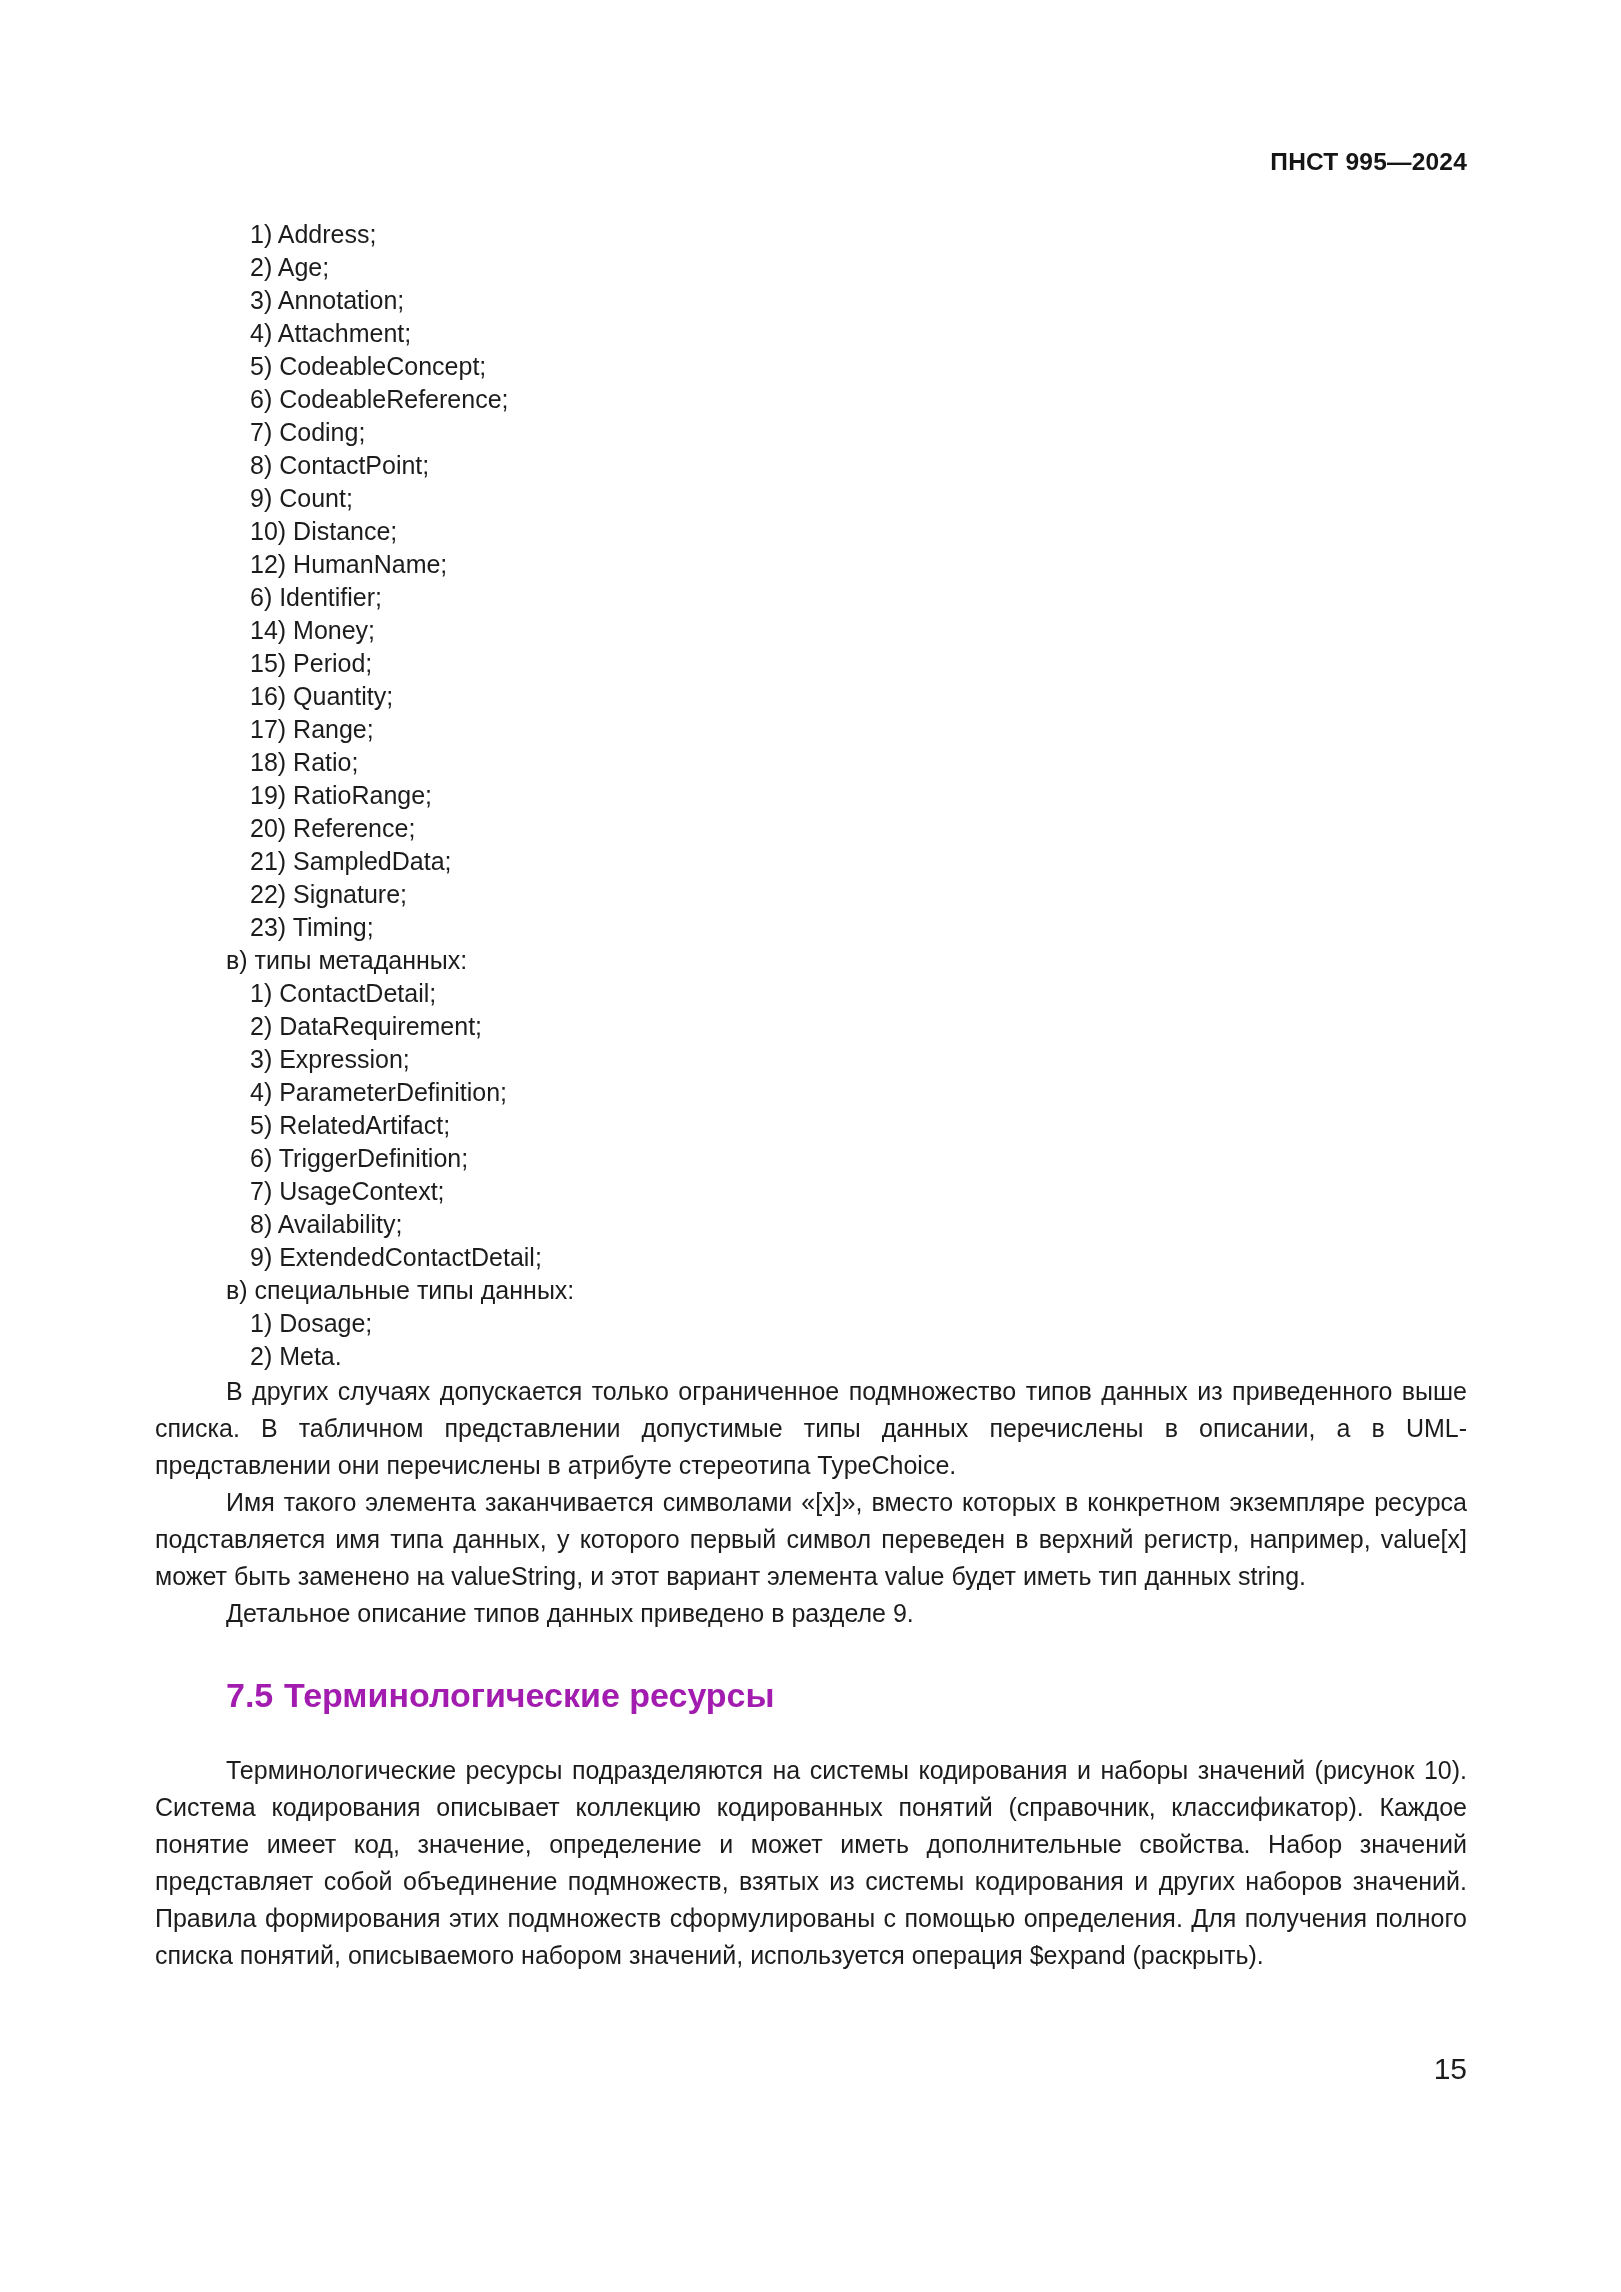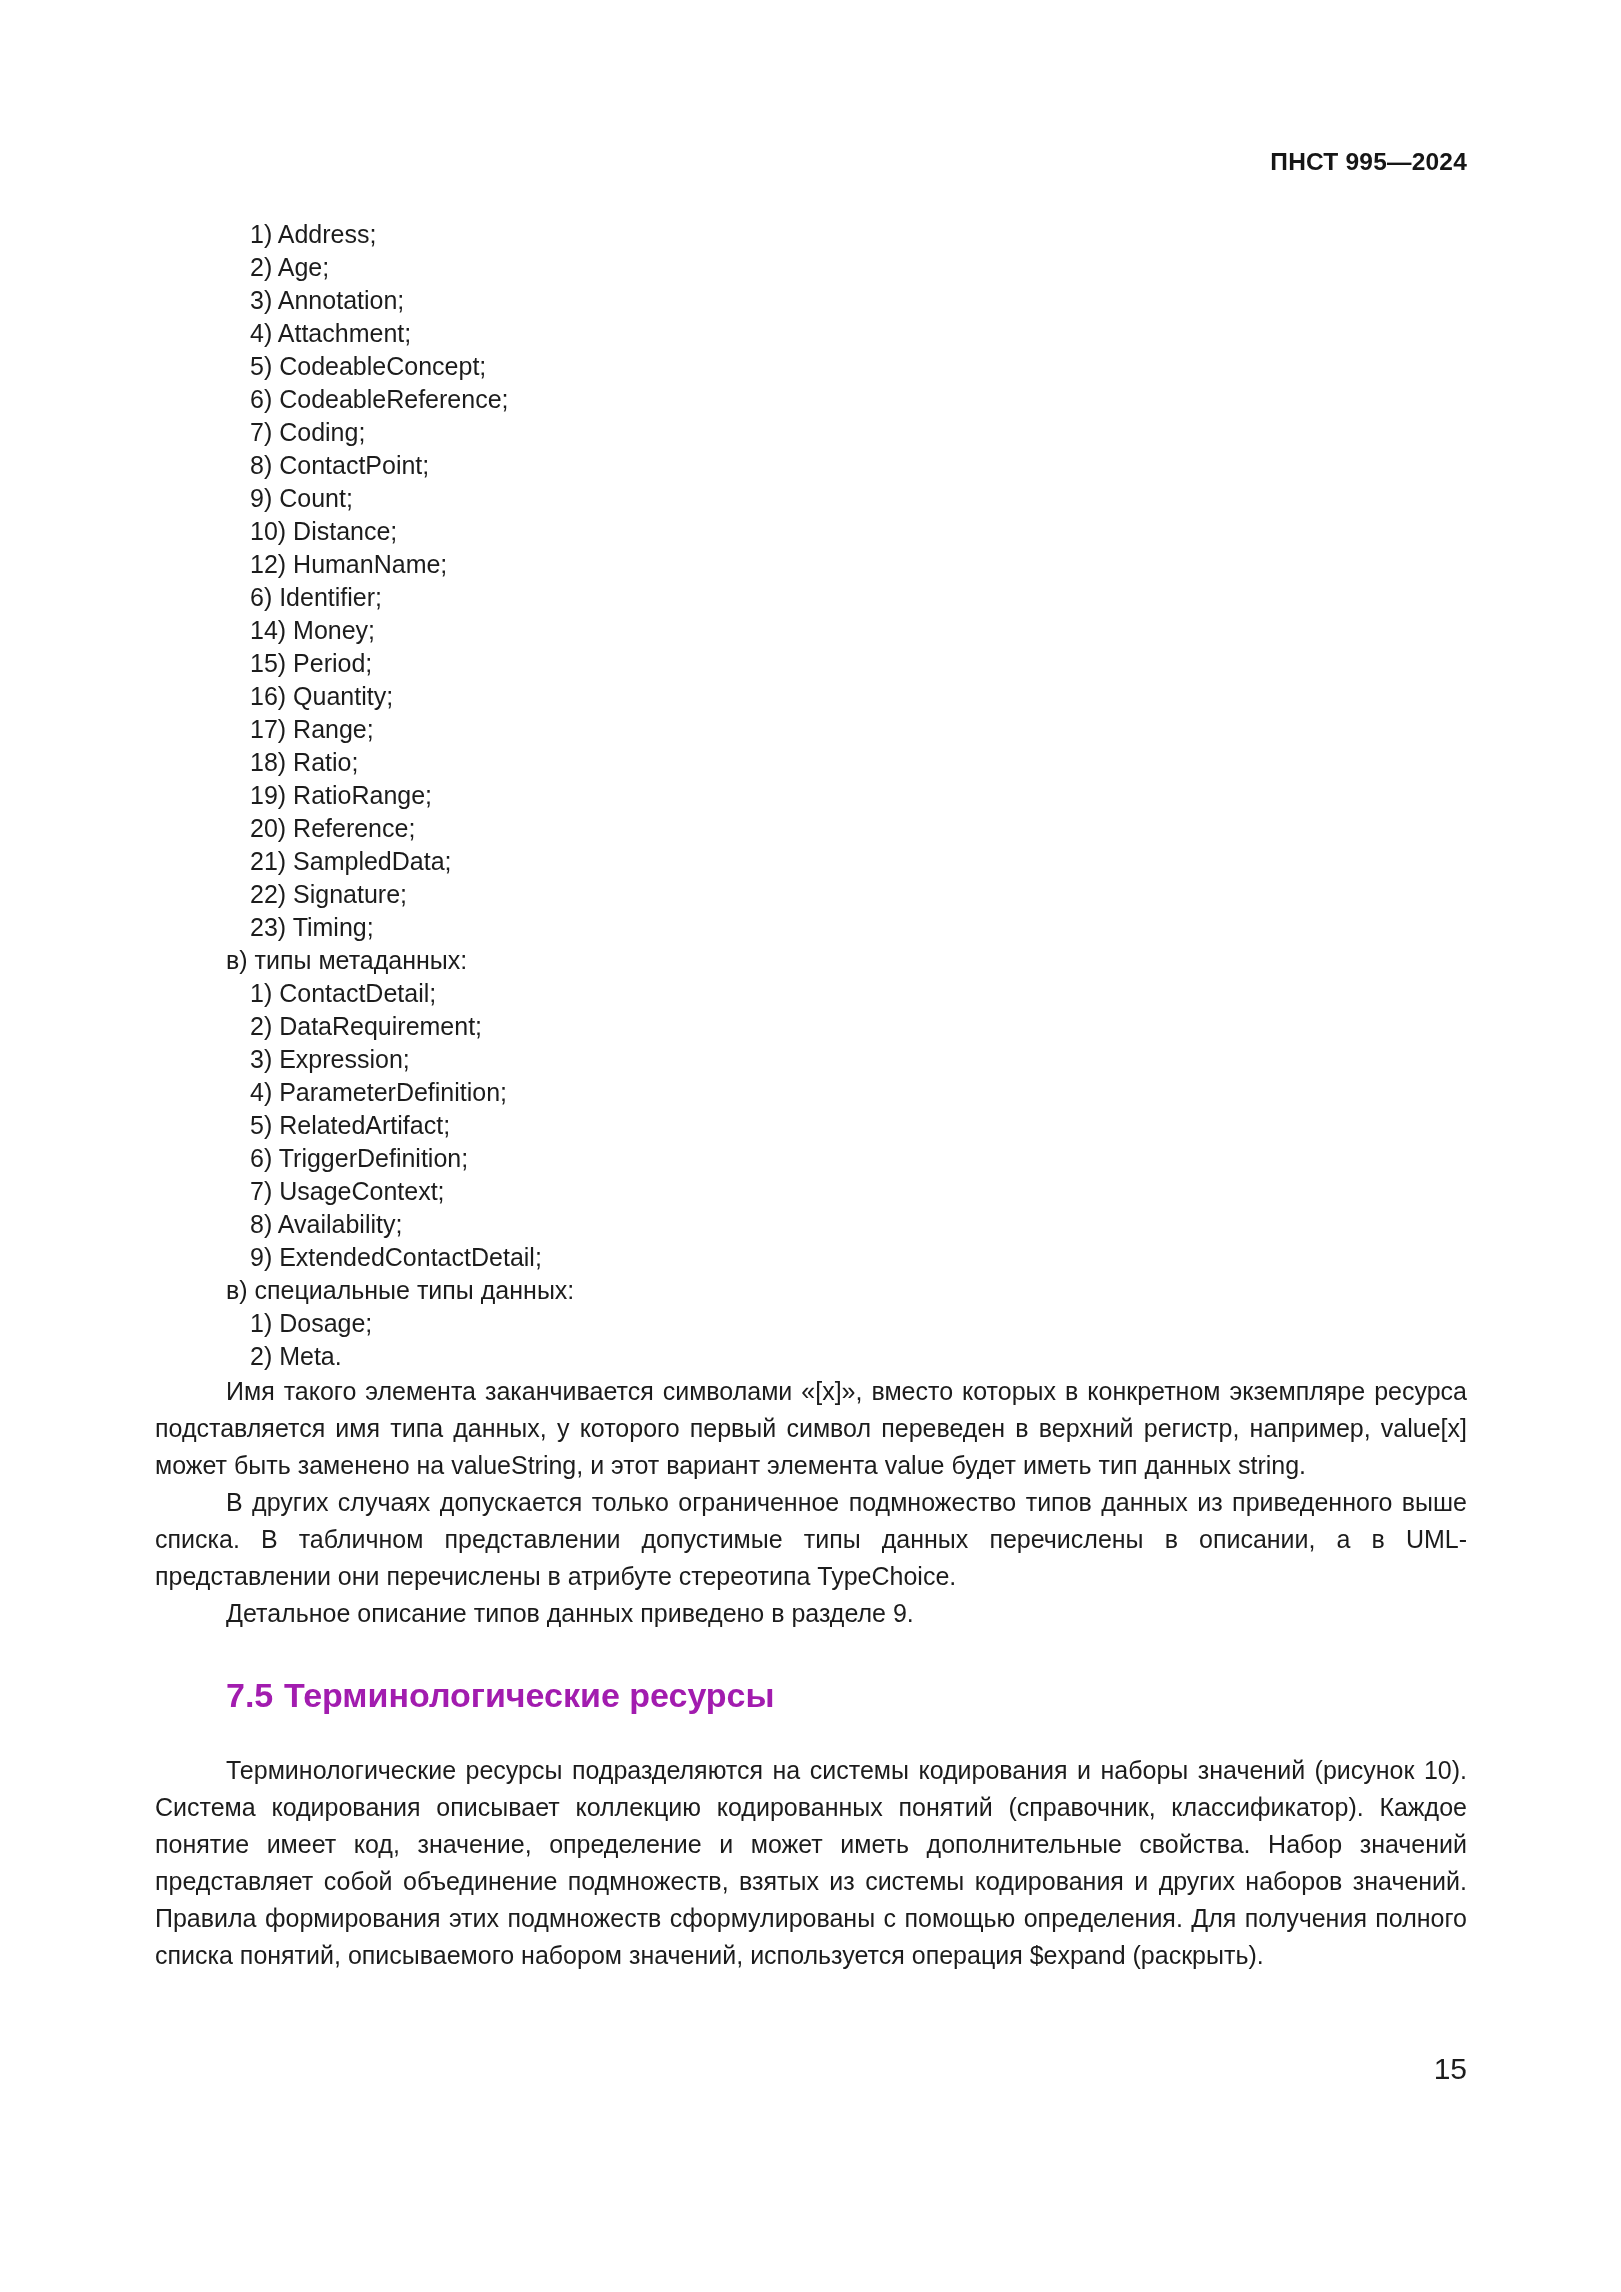"Имя такого элемента заканчивается" p.para { order: before "В других случаях допускается только" -> after "В других случаях допускается только" }
